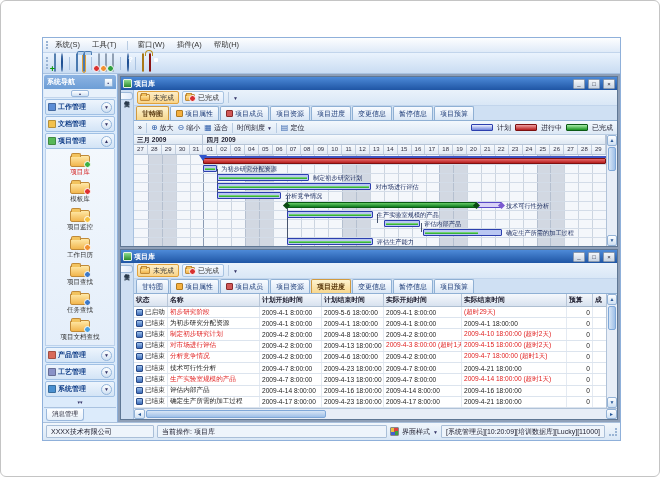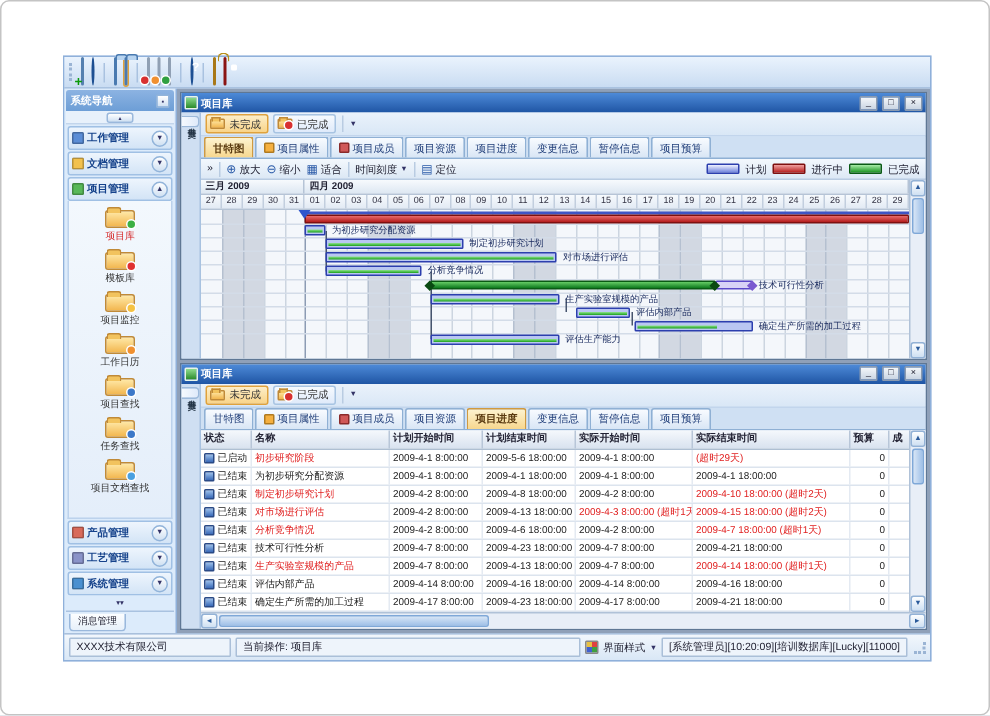"系统(S)" div.menubar { html: none -> <div> <span> <span>系统(S)</span> <span>工具(T)</span> <span></span> <span>窗口(W)</span> <span>插件(A)</span> <span>帮助(H)</span> </span> </div> }
